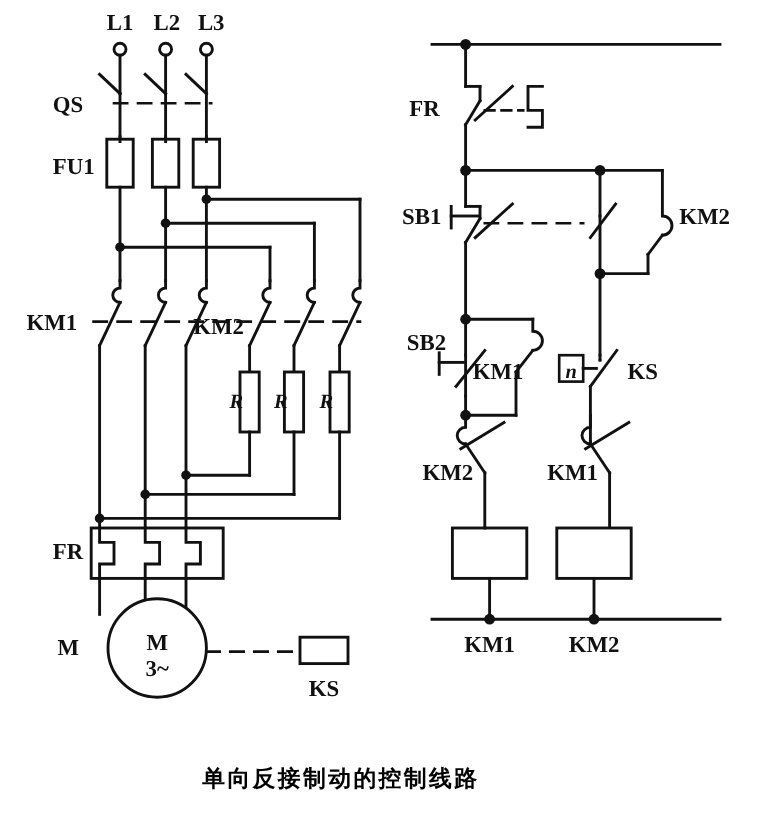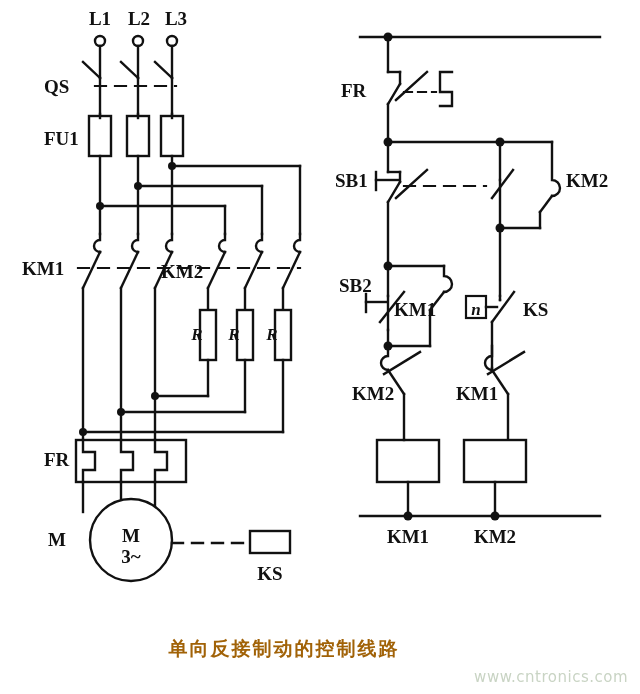"单向反接制动的控制线路" .caption { color: #a16207 -> #000000 }
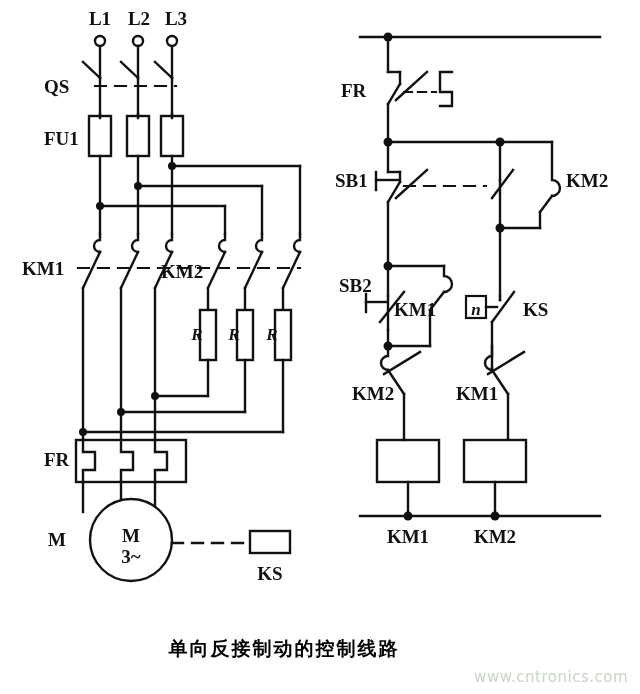"www.cntronics.com" div.watermark { html: <div>www.cntronics.com</div> -> none }
